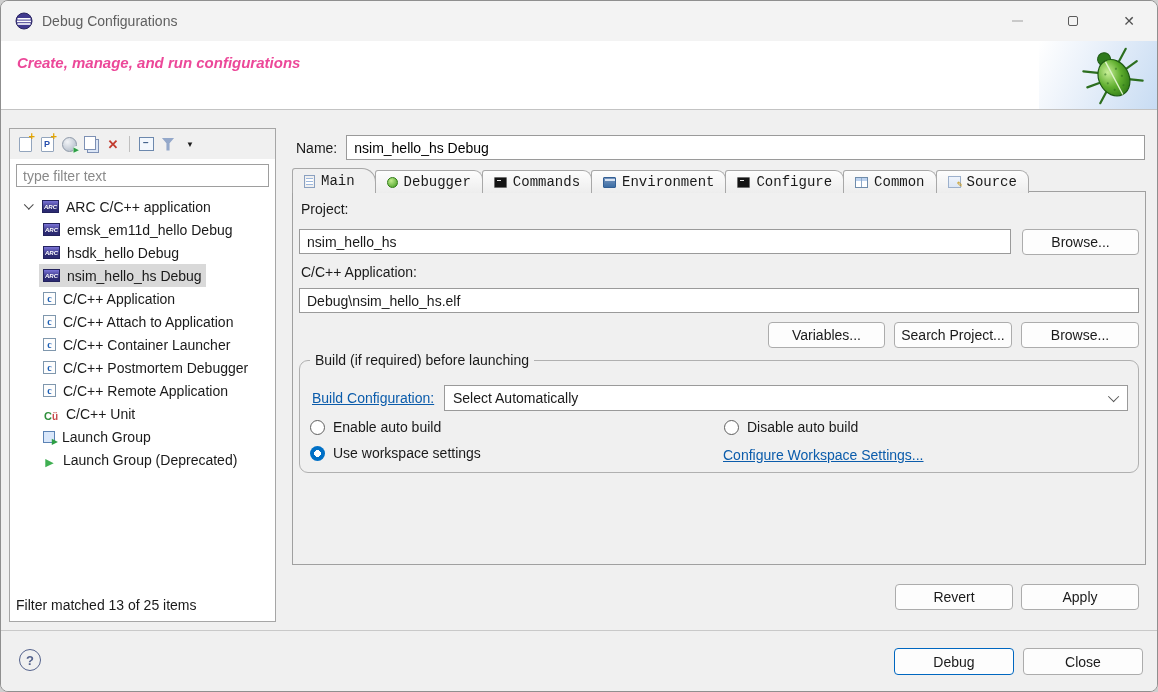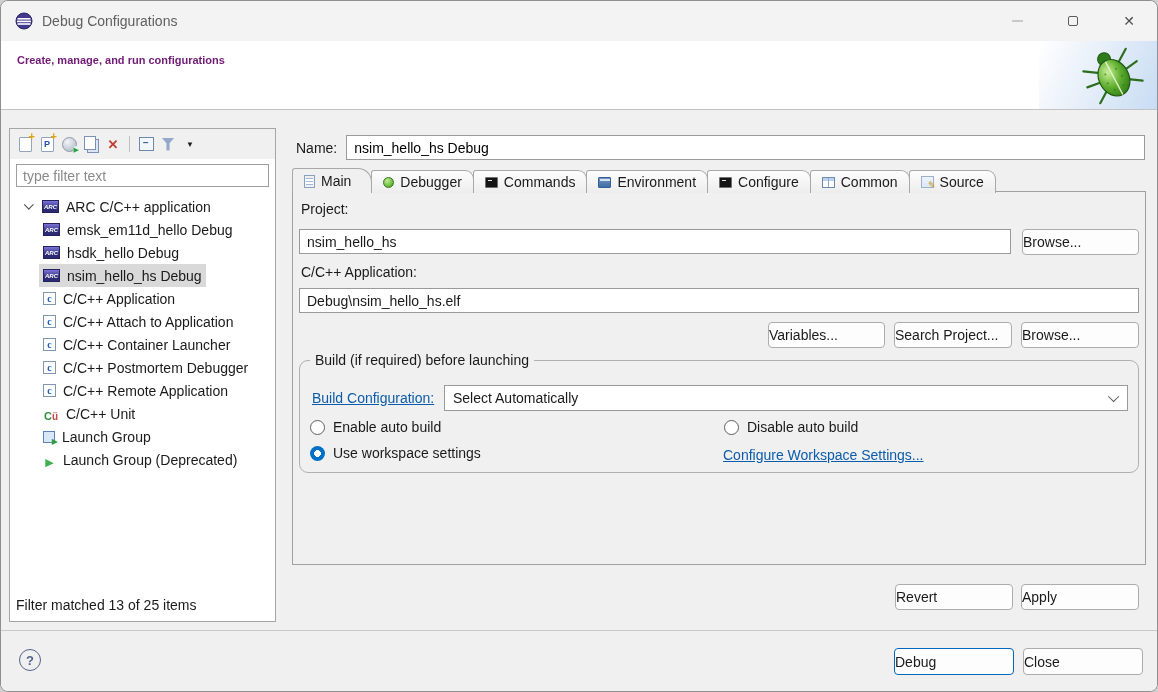"Create, manage, and run configurations" .banner h1 { color: #701a75 -> #ec4899; font-size: 11px -> 15px; font-style: none -> italic }
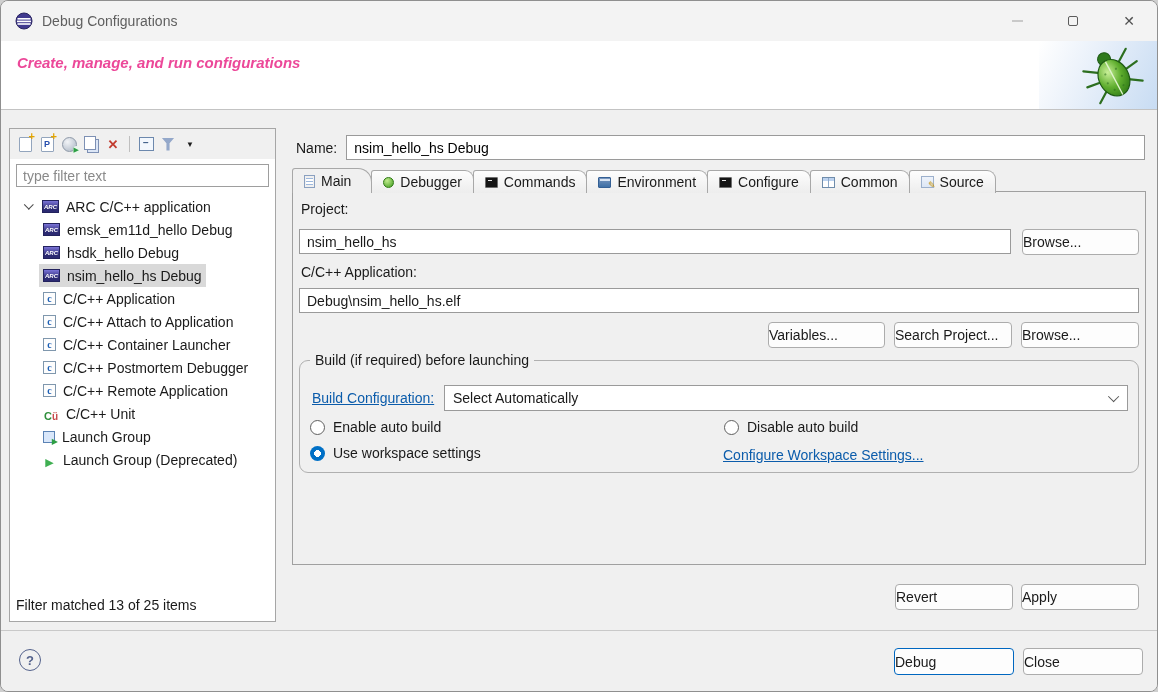"Main" .tab { font-family: none -> Liberation Mono, monospace }
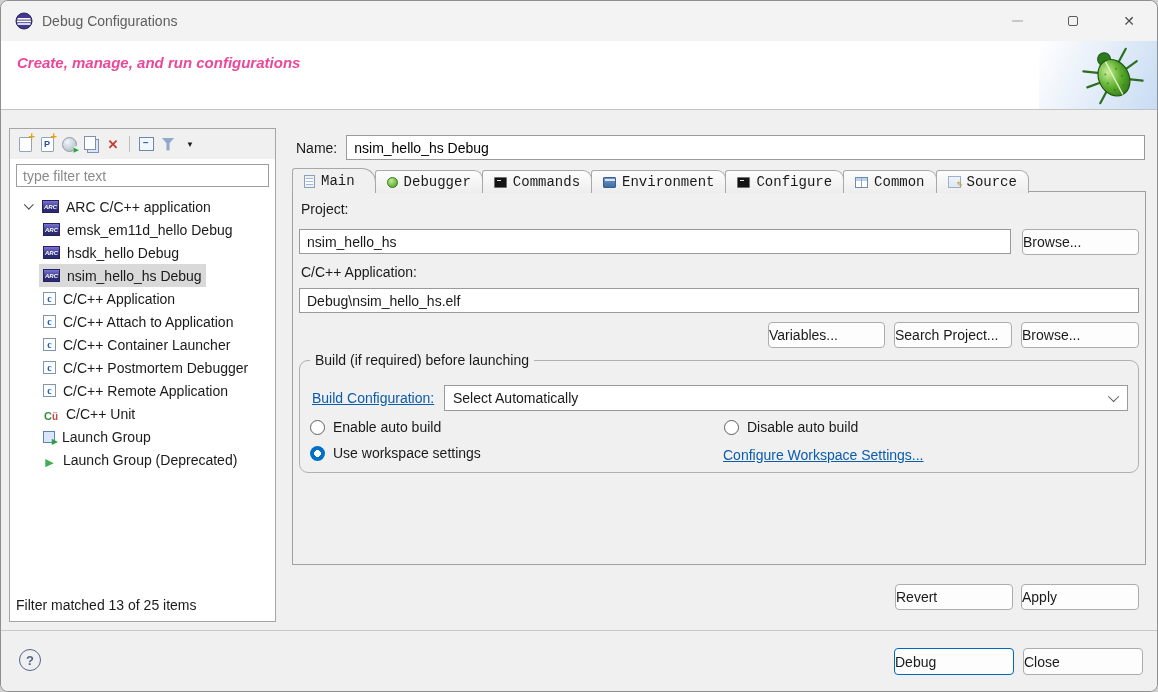"Browse..." .btn { text-align: left -> center }
